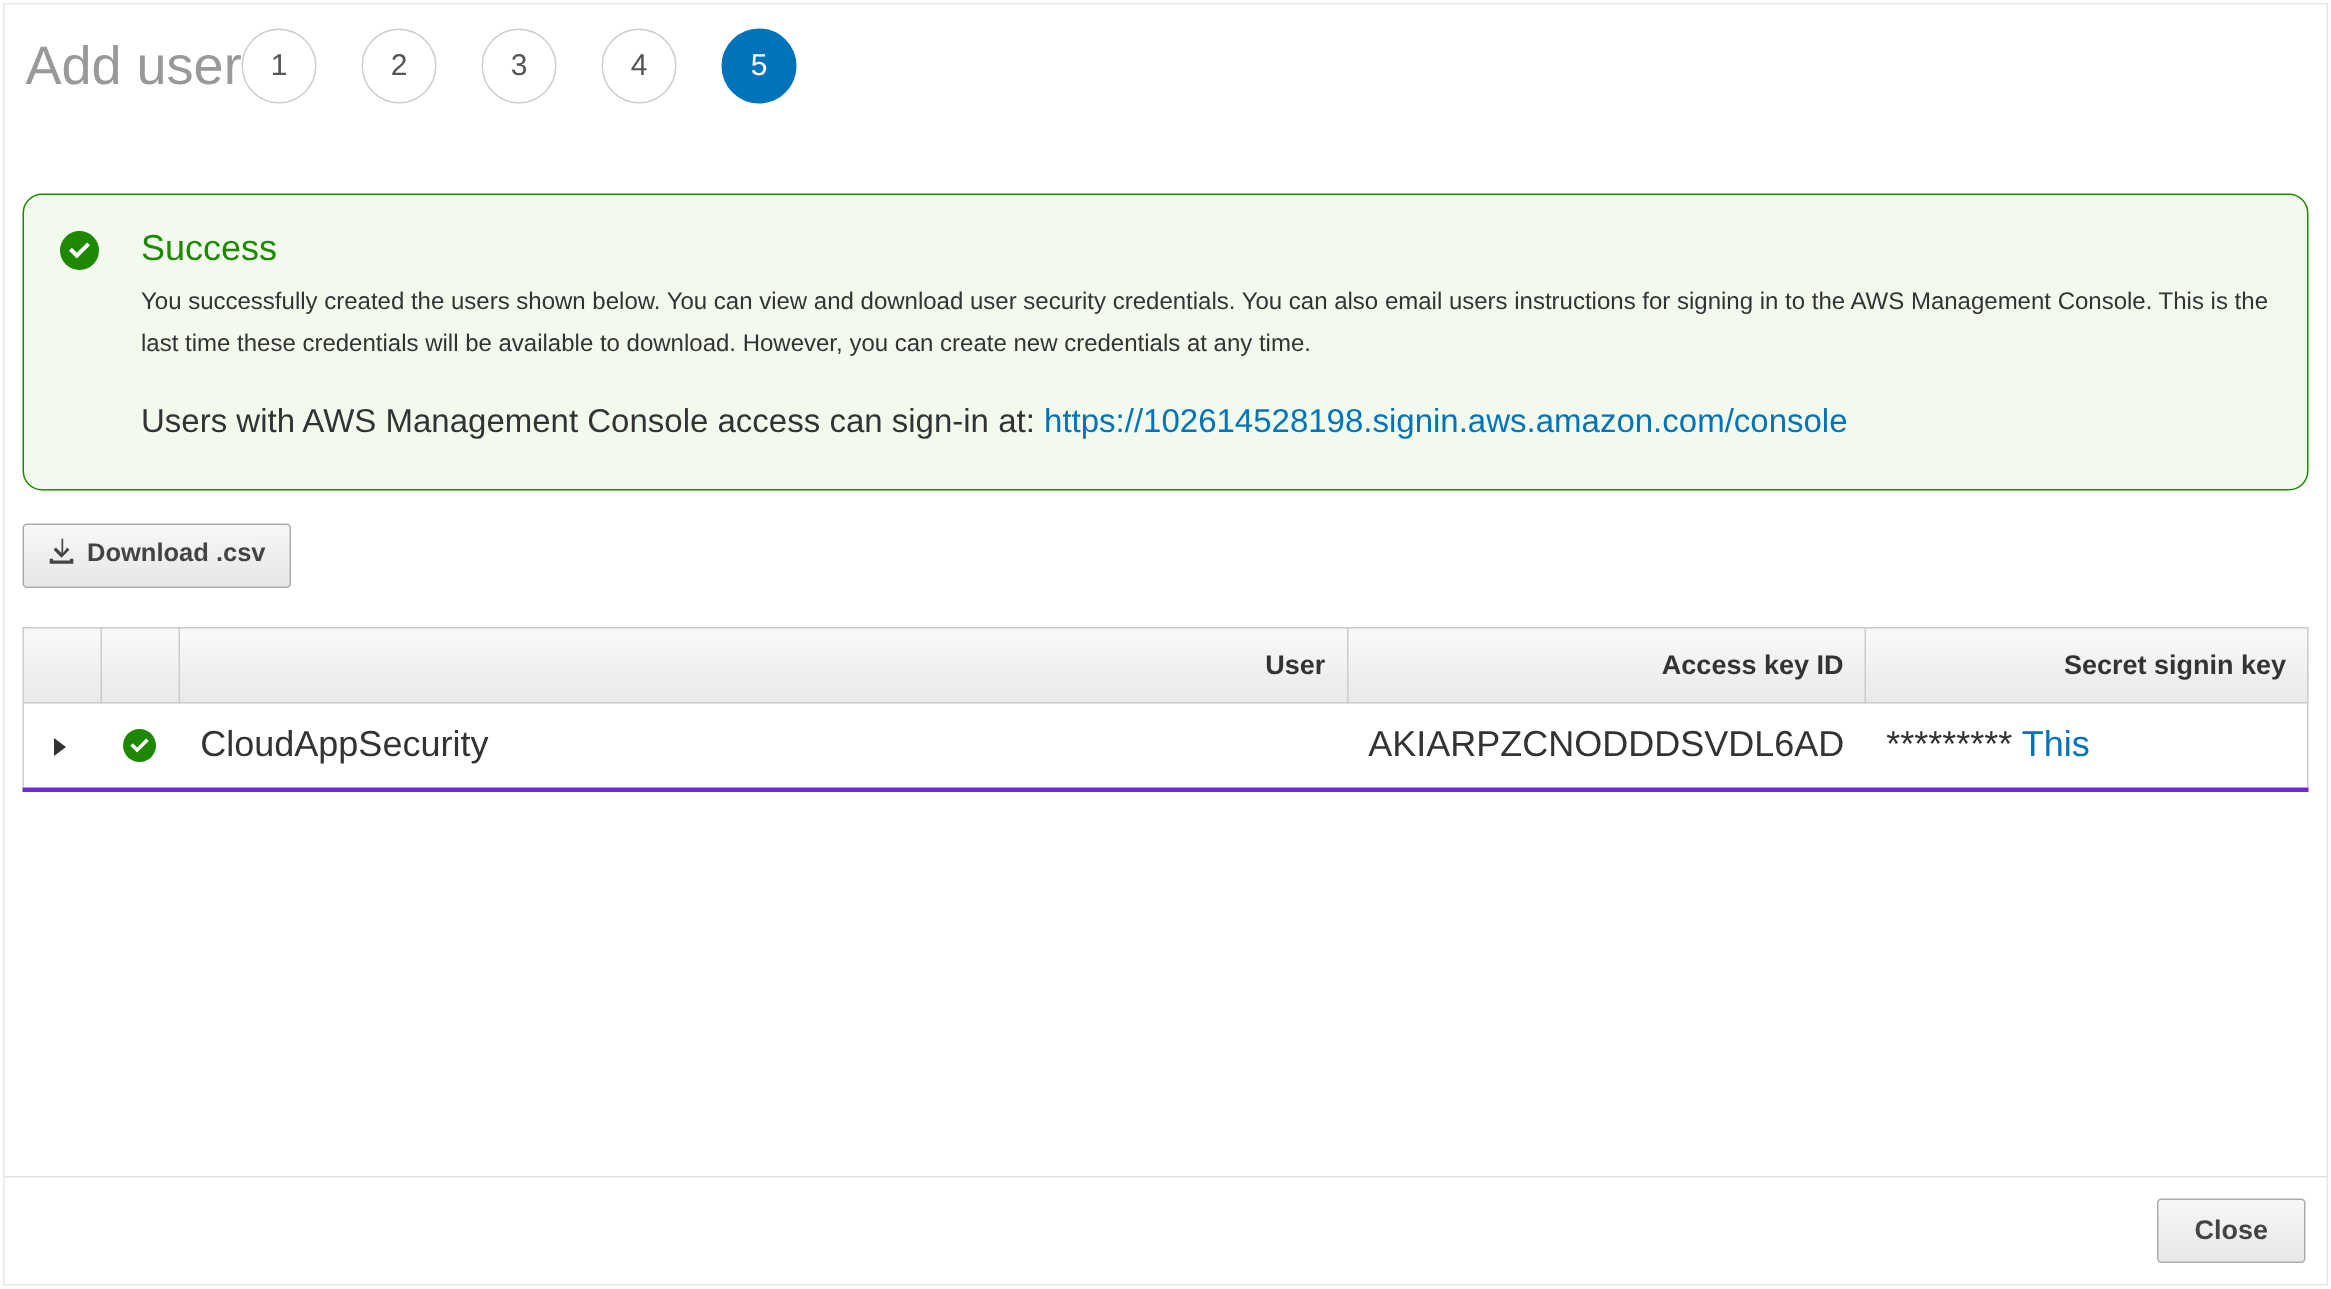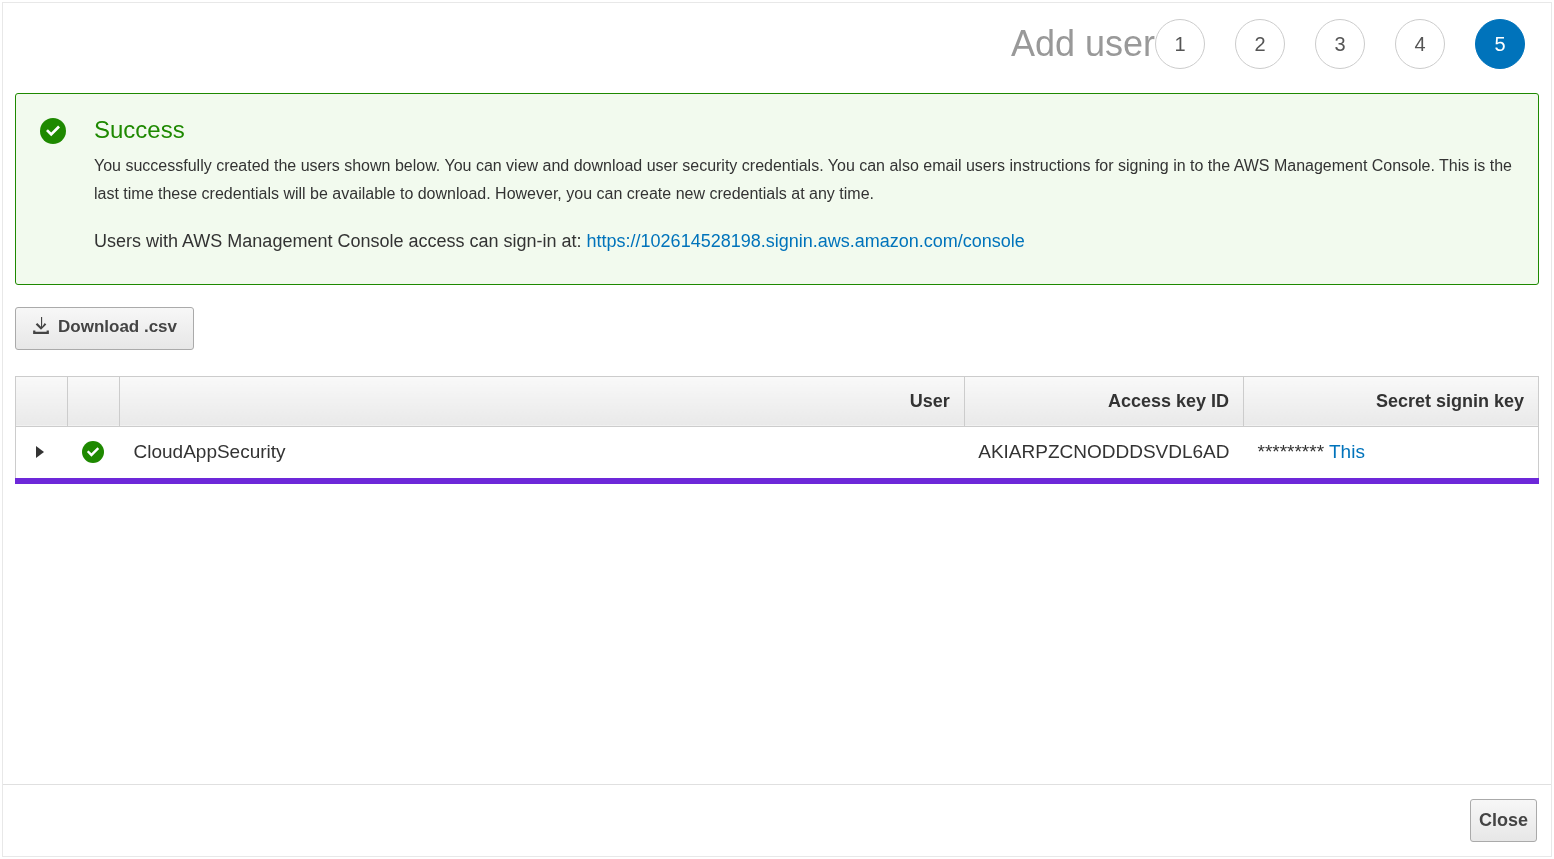"Add user" .header { justify-content: flex-end -> flex-start }
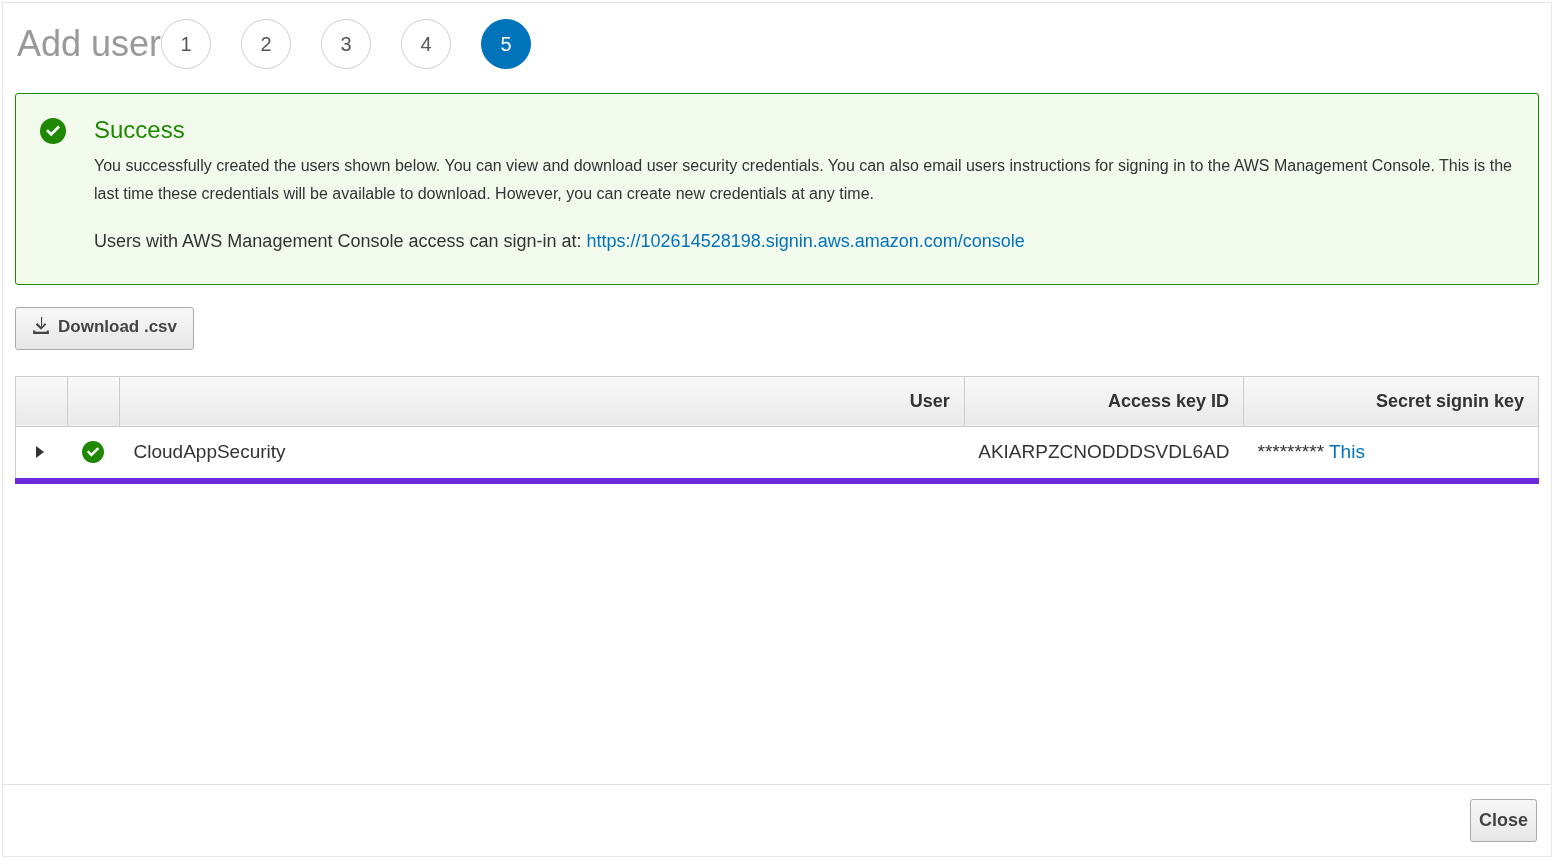"Success" .alert-success { border-radius: 3px -> 13px; margin-top: none -> 36px }
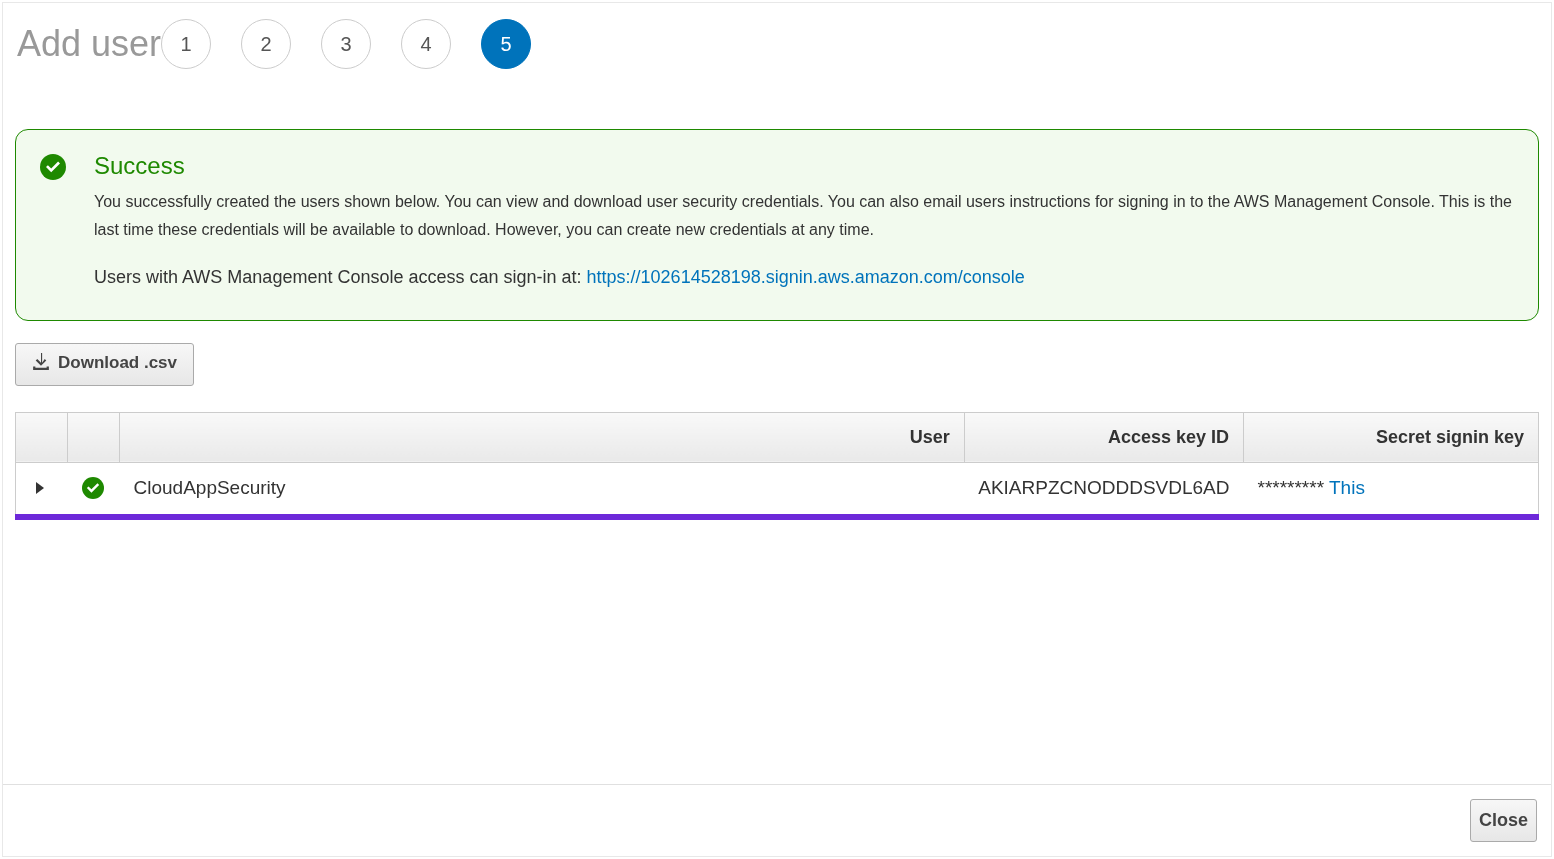"Users with AWS Management Console" .alert-text2 { font-size: 18px -> 22px }
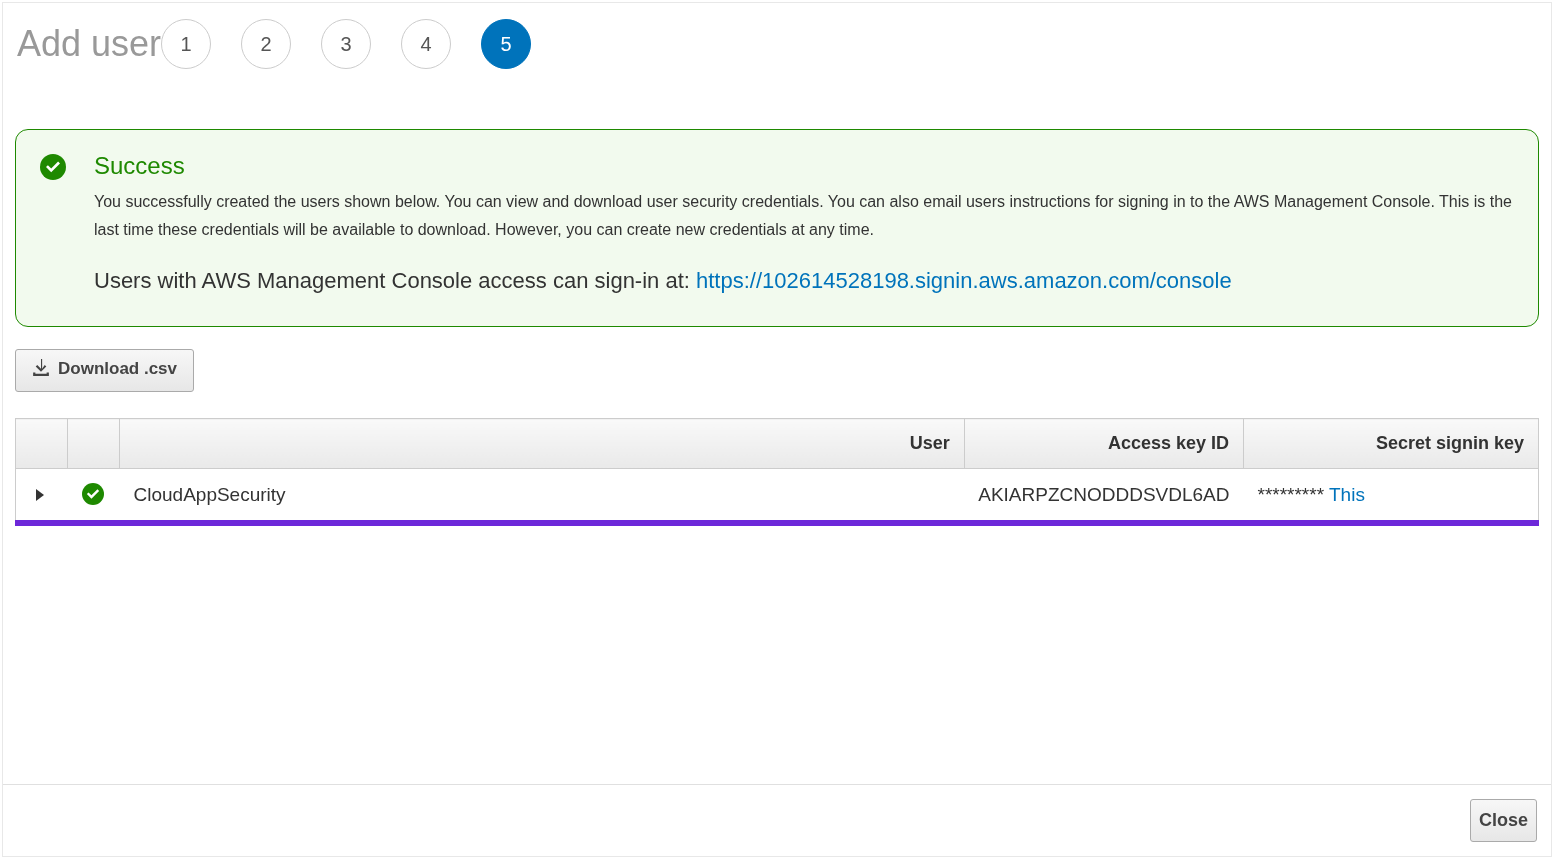"CloudAppSecurity" tbody td { border-bottom: 6px solid #6d28d9 -> 3px solid #6d28d9; font-size: 19px -> 24px }
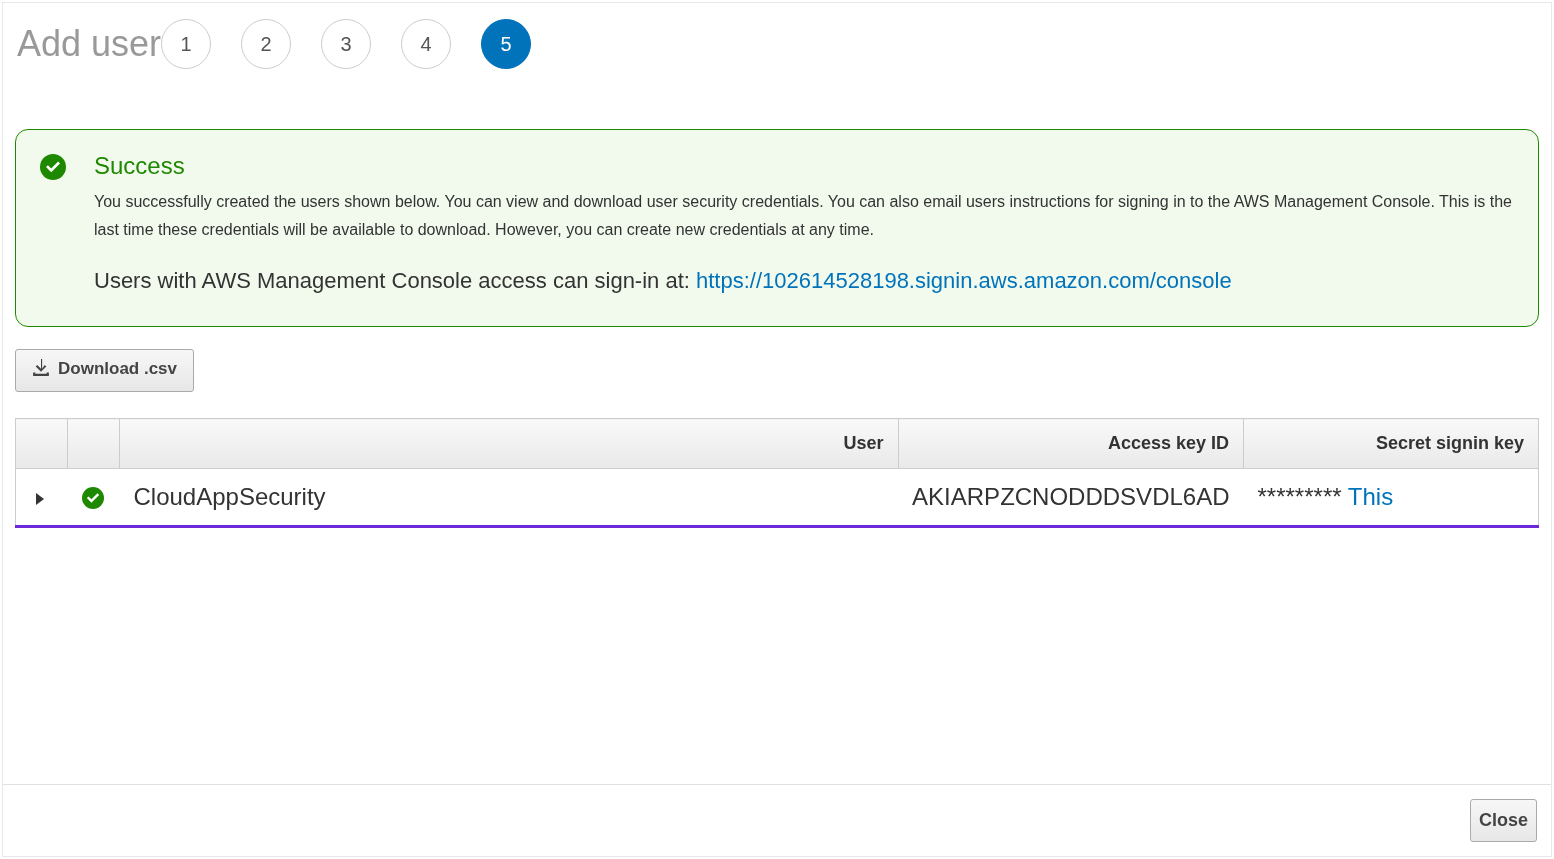"Close" .close-btn { padding: 10px 8px -> 10px 24px }
